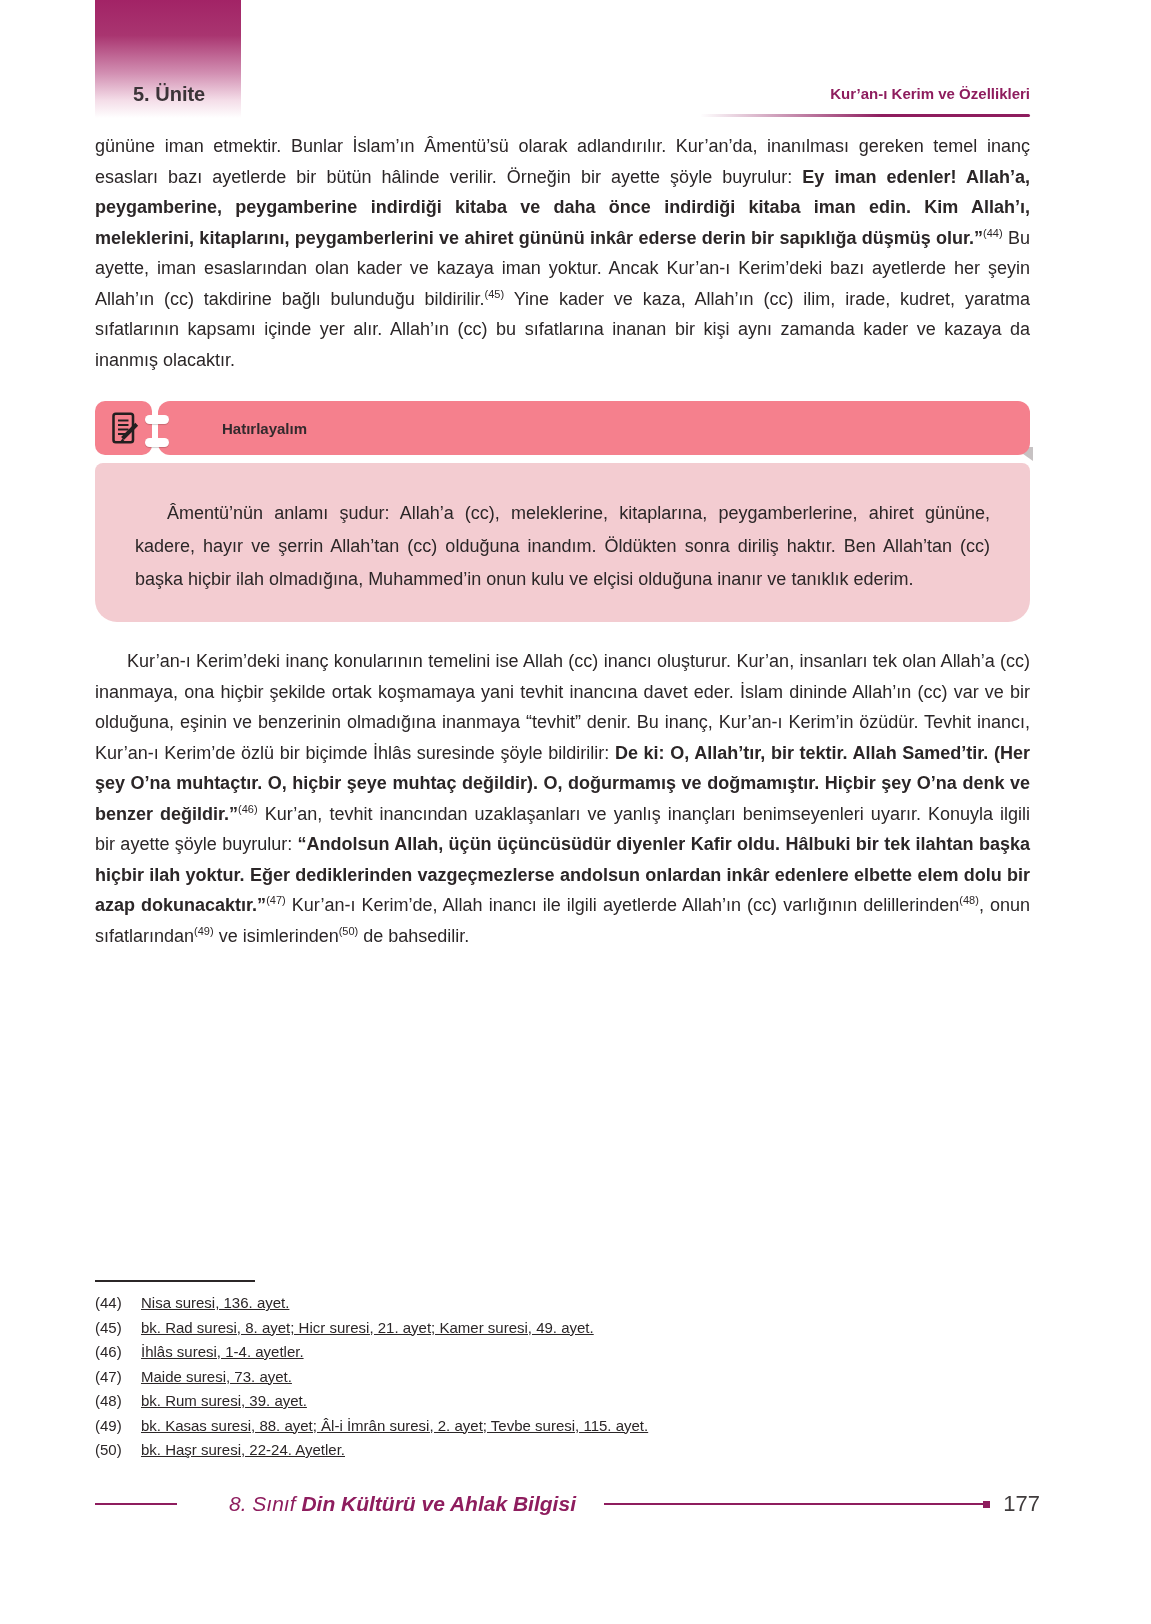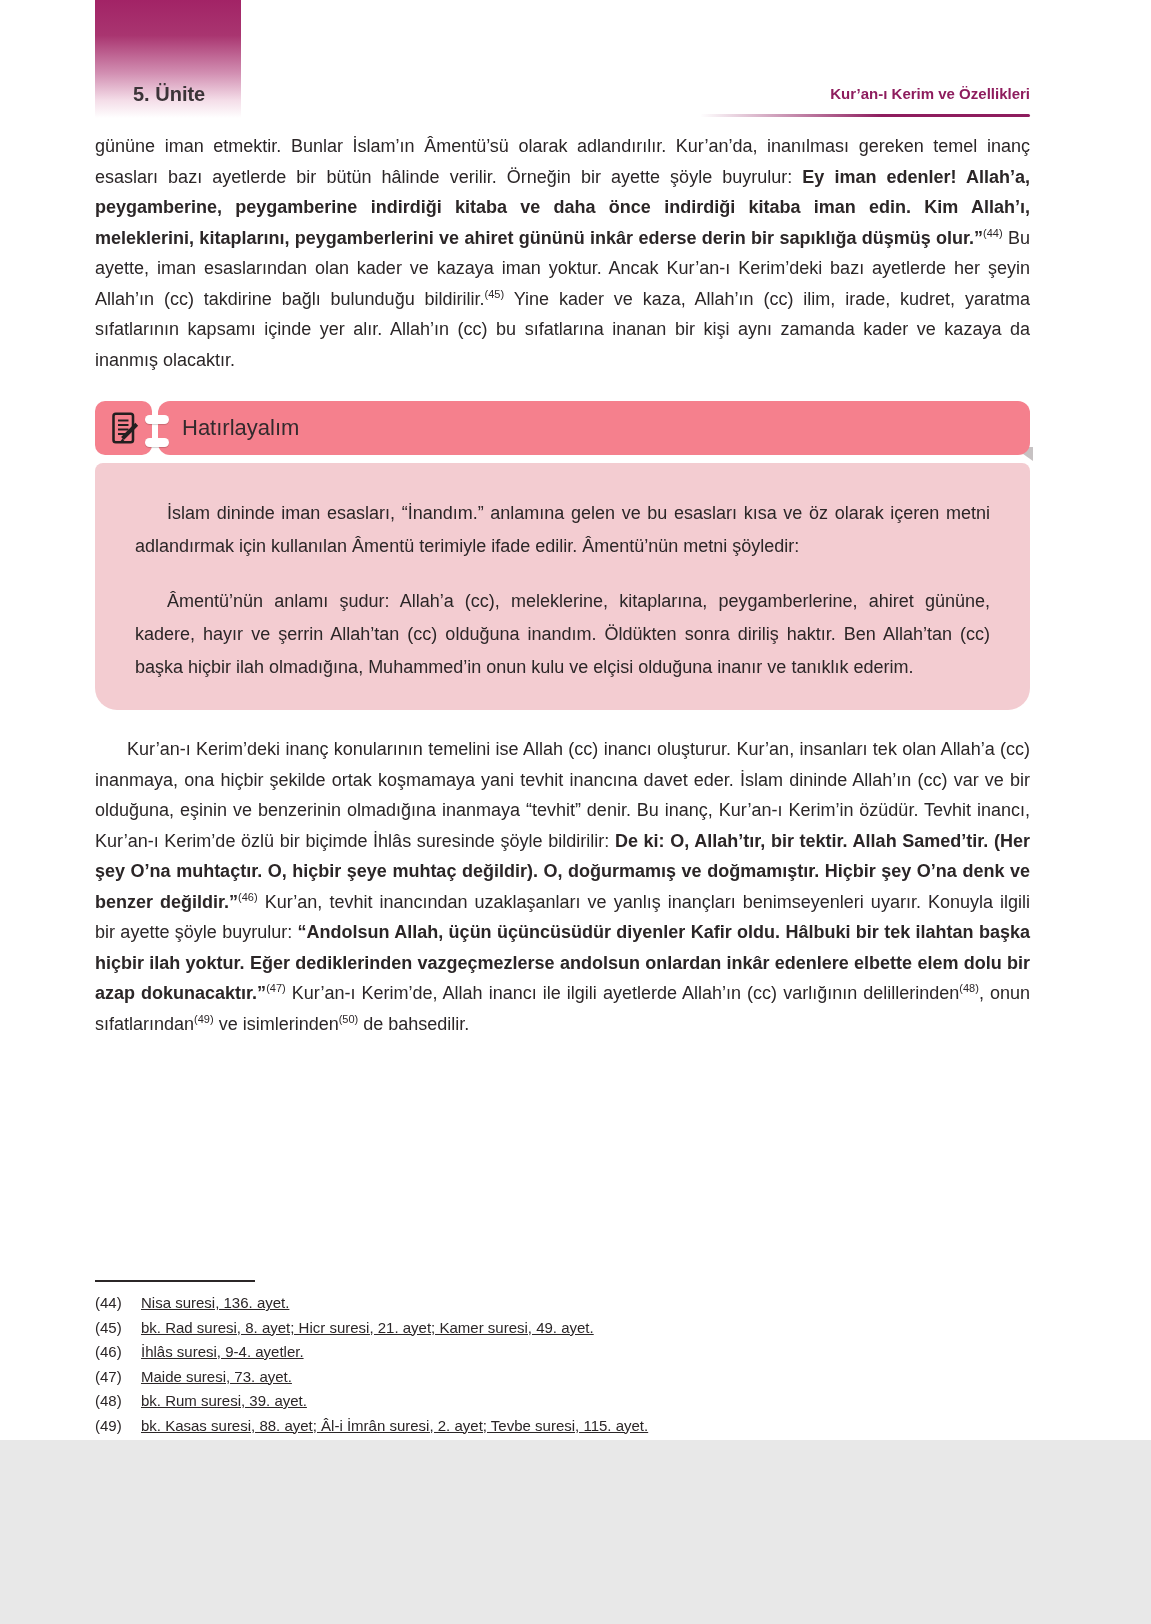"5. Ünite" .page { height: 1440px -> 1624px }
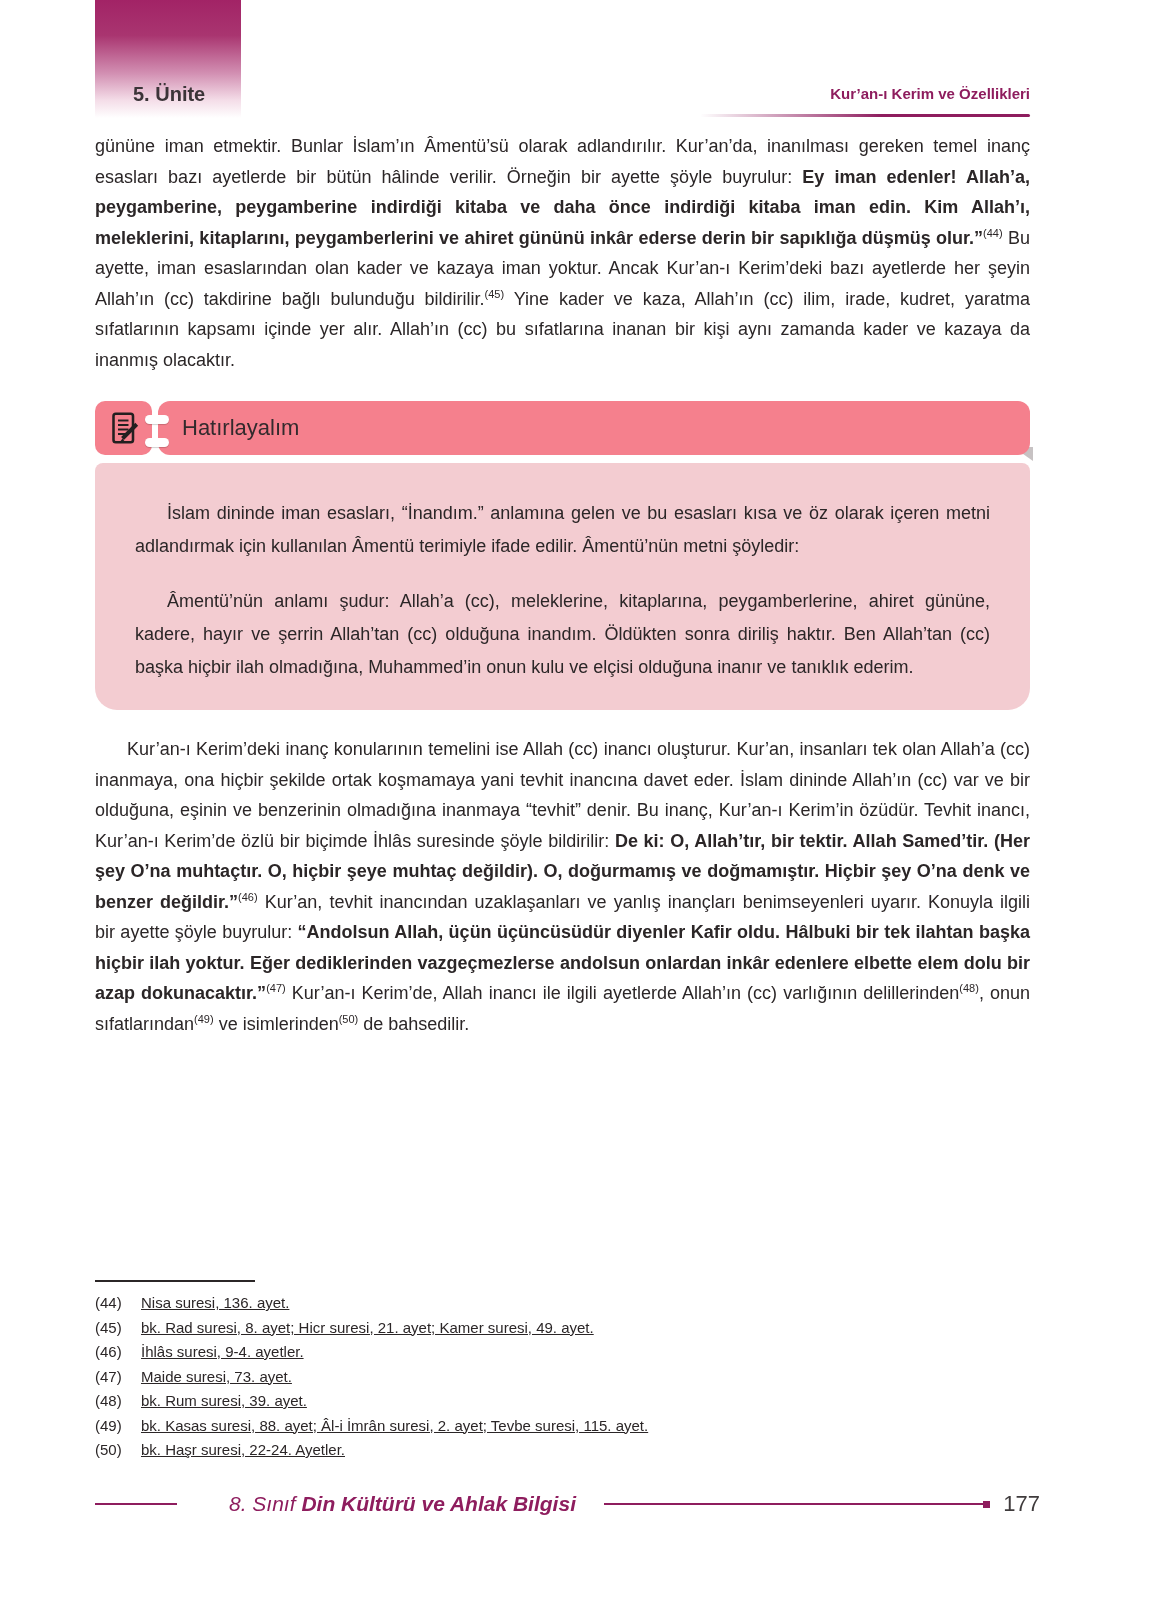"Hatırlayalım" .rem-title { font-size: 22px -> 15px; font-weight: normal -> bold; margin-left: 24px -> 64px }
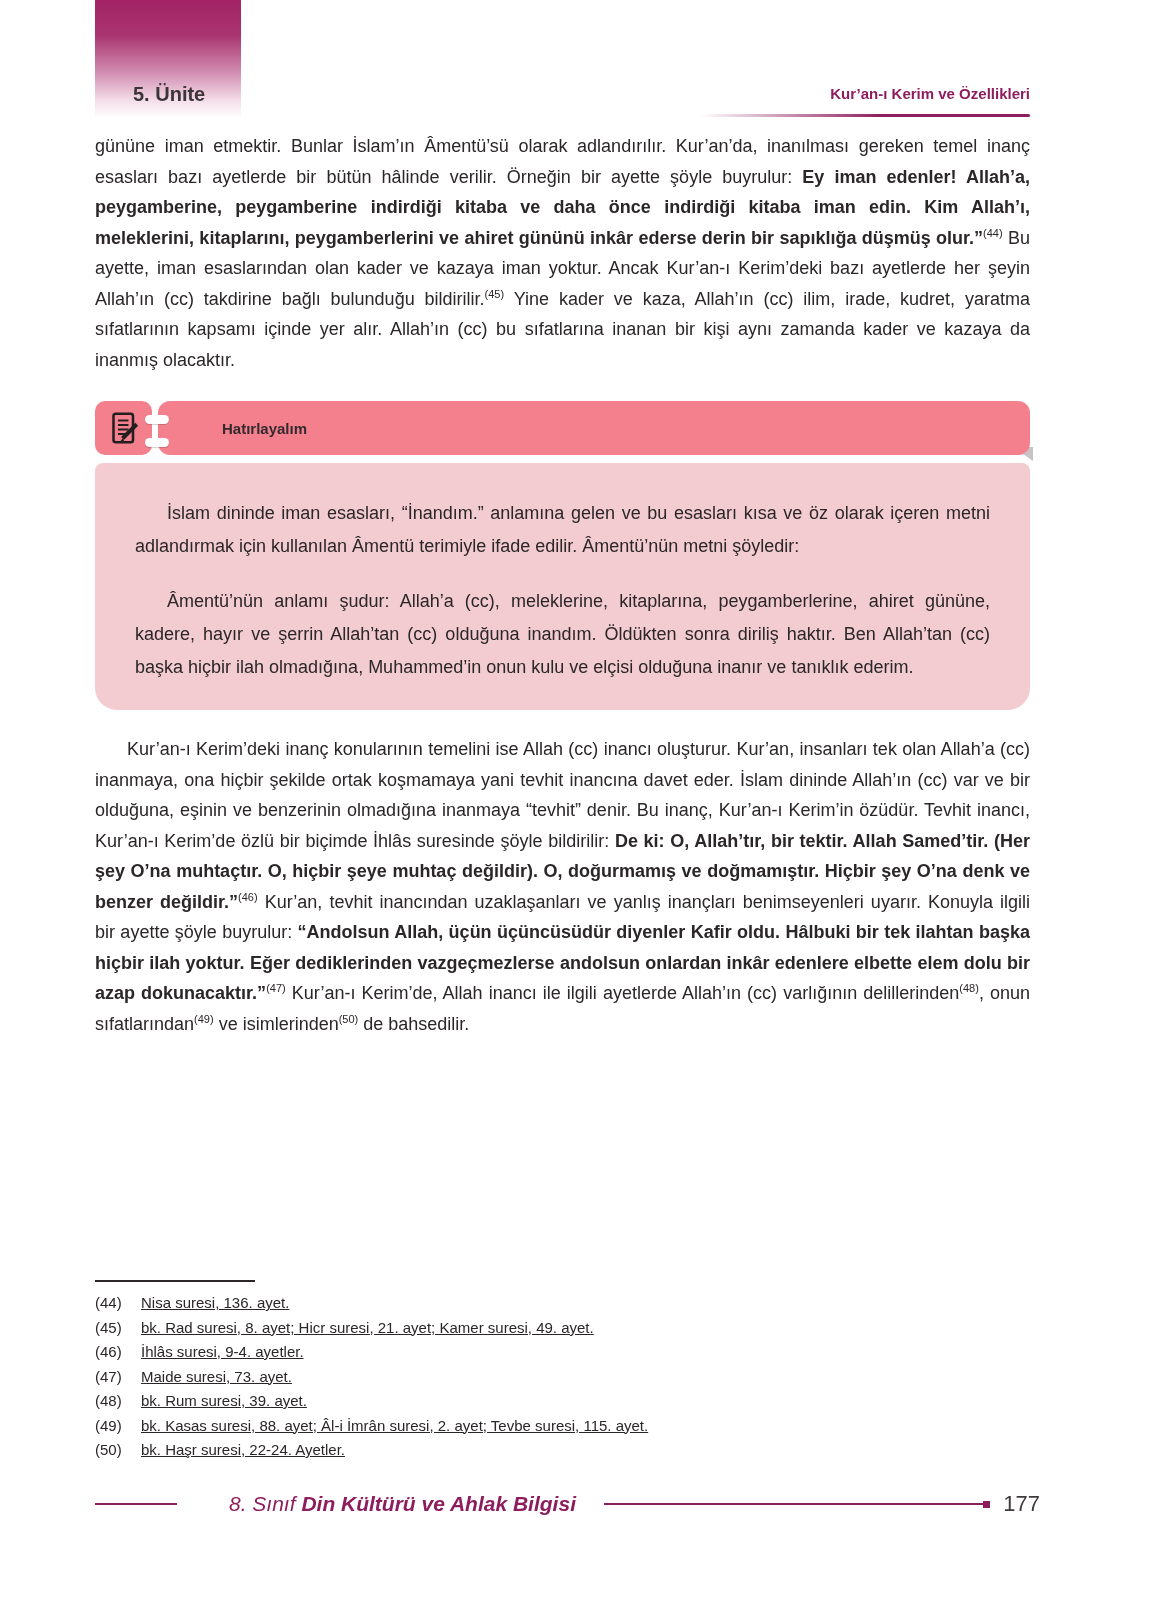"İslam dininde iman esasları, “İnandım.”" p.p { html: <p><span>İslam dininde iman esasları, “İnandım.” anlamına gelen ve bu esasları kısa ve öz olarak içeren metni adlandırmak için kullanılan Âmentü terimiyle ifade edilir. Âmentü’nün metni şöyledir:</span></p> -> none }
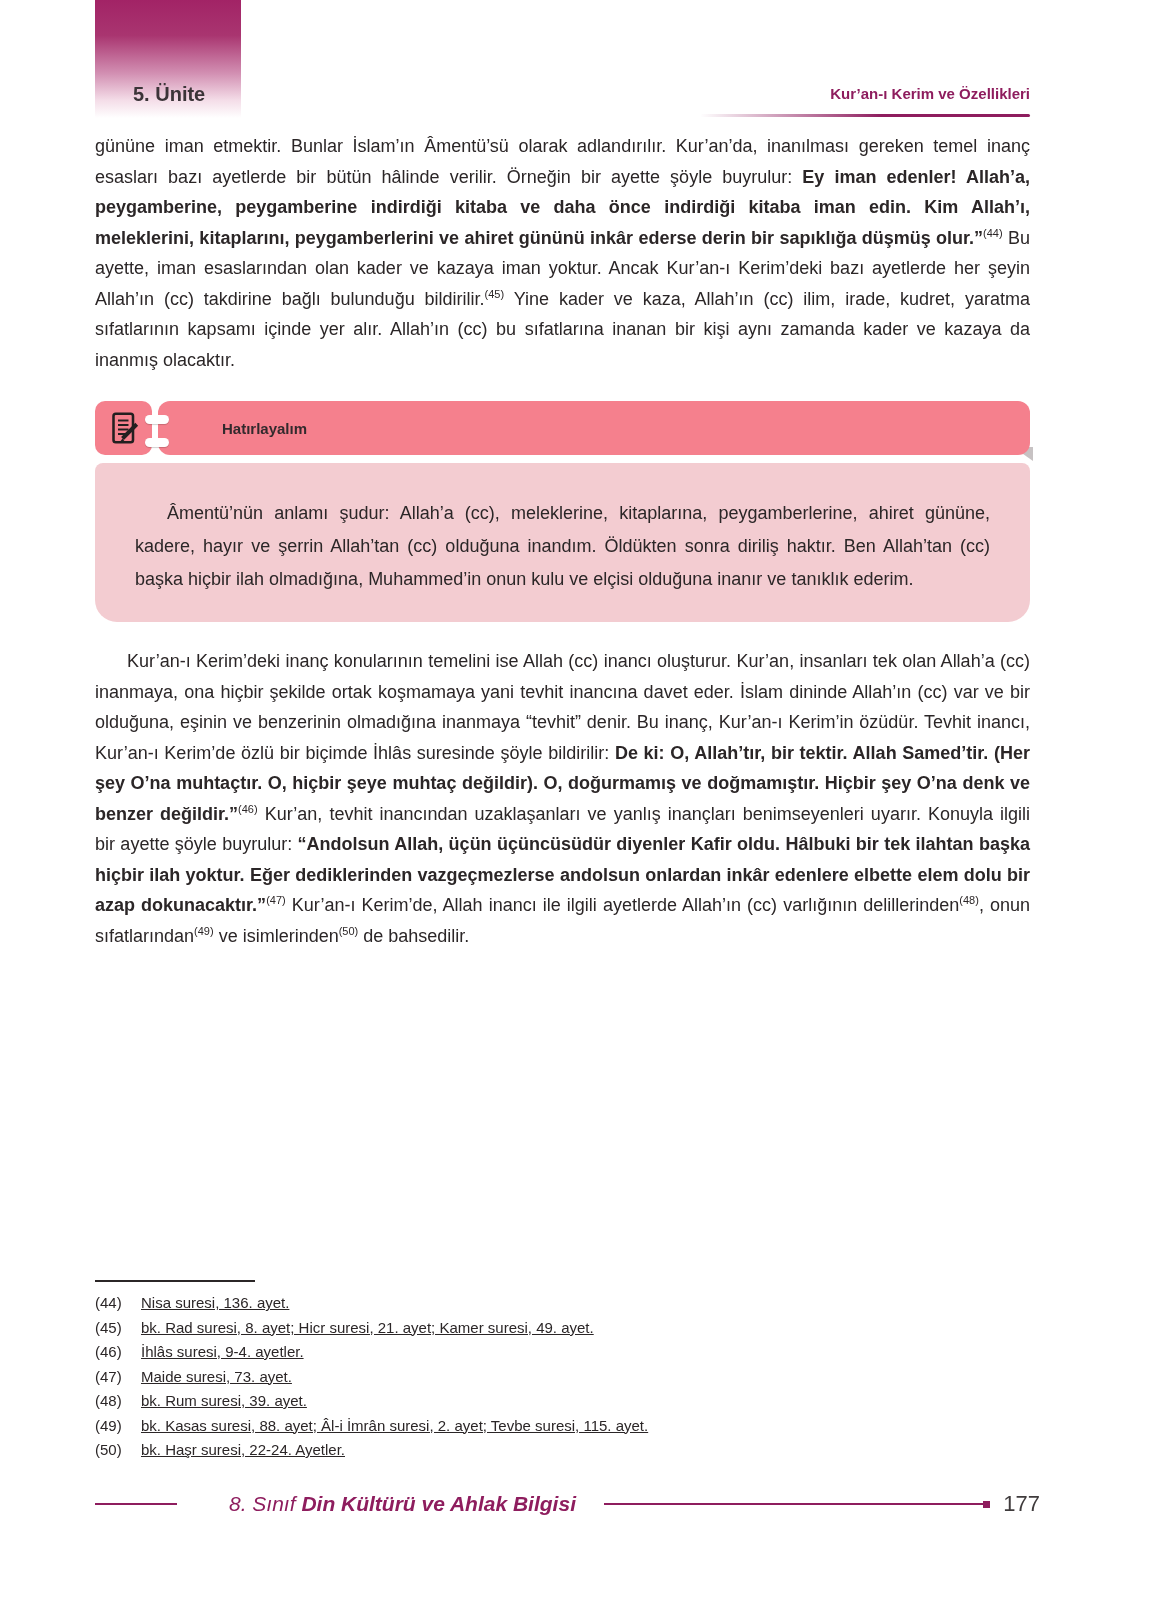"İhlâs suresi, 9-4. ayetler." span.fn-text { text: 9-4 -> 1-4 }
